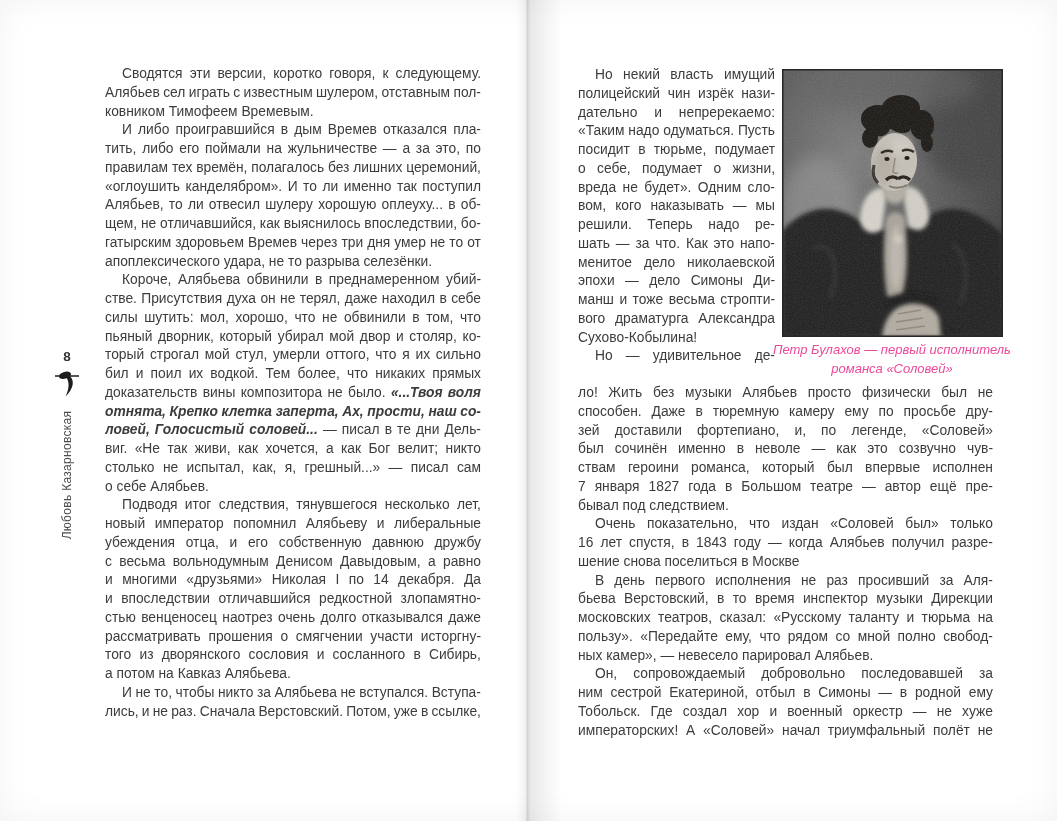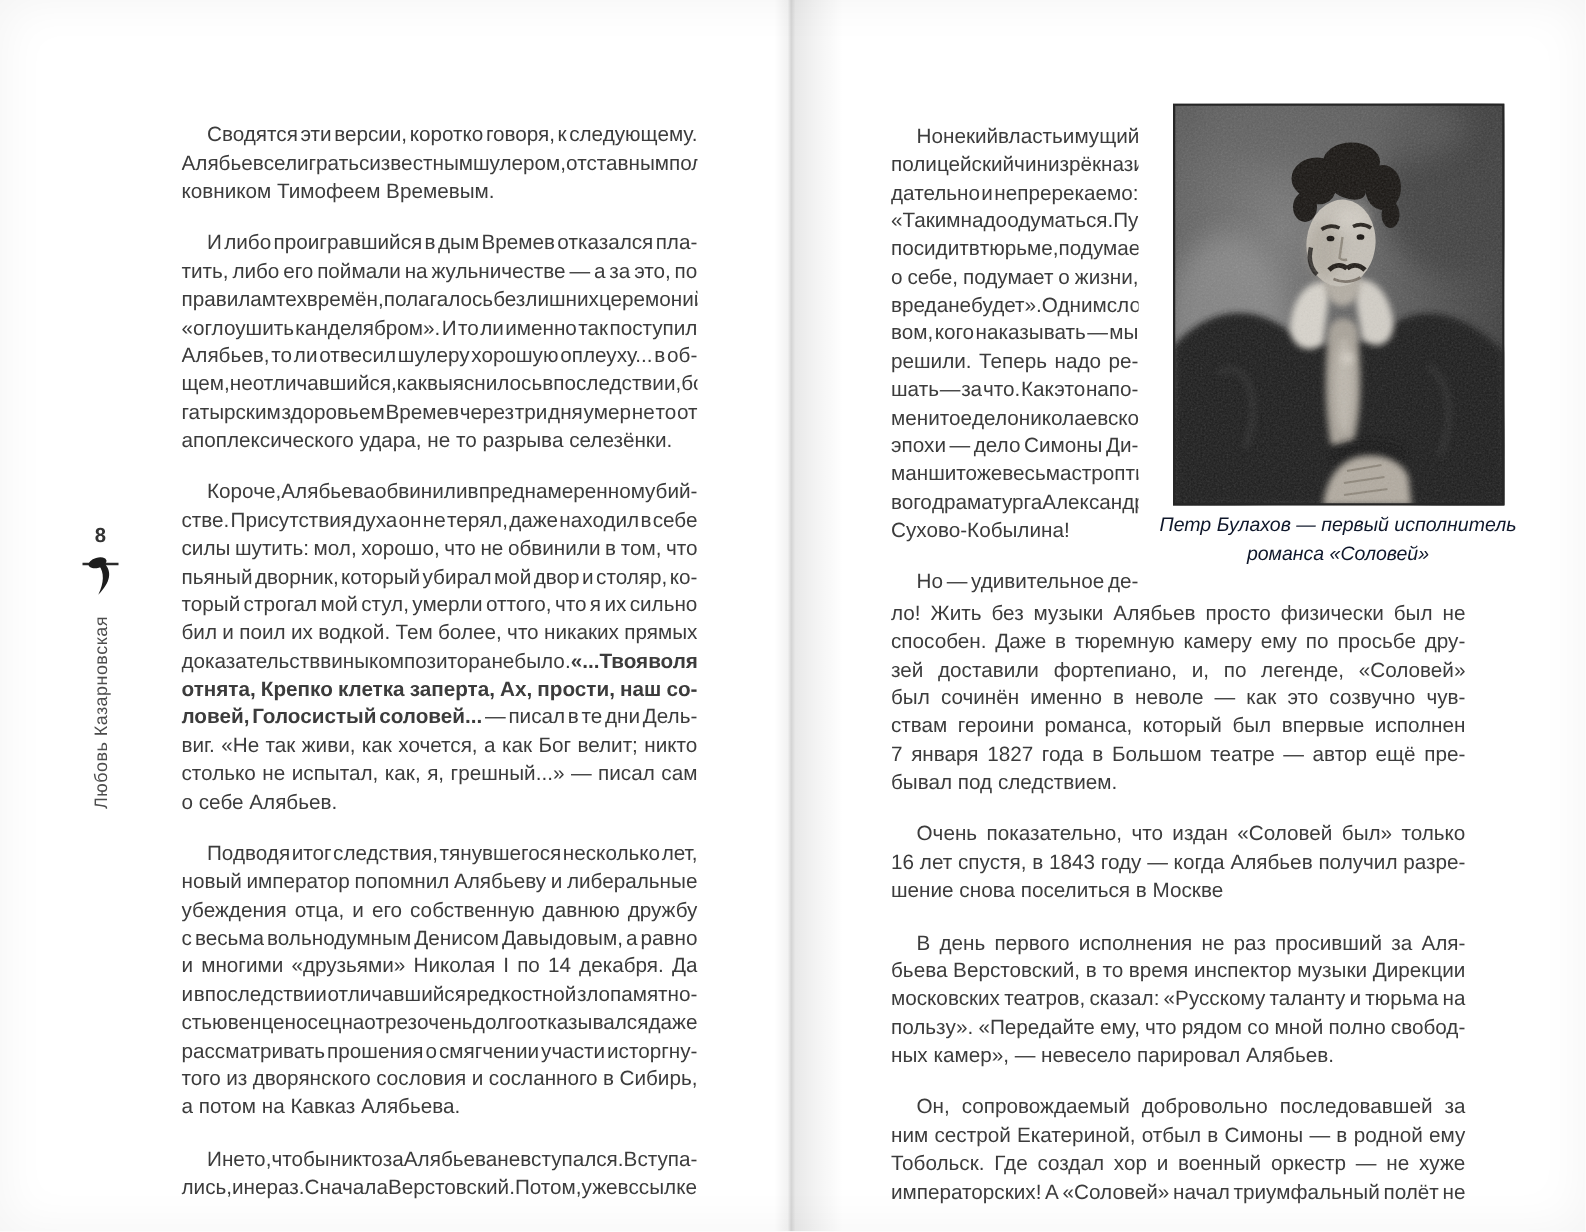"Сводятся" .para { margin: 16px -> 0 }
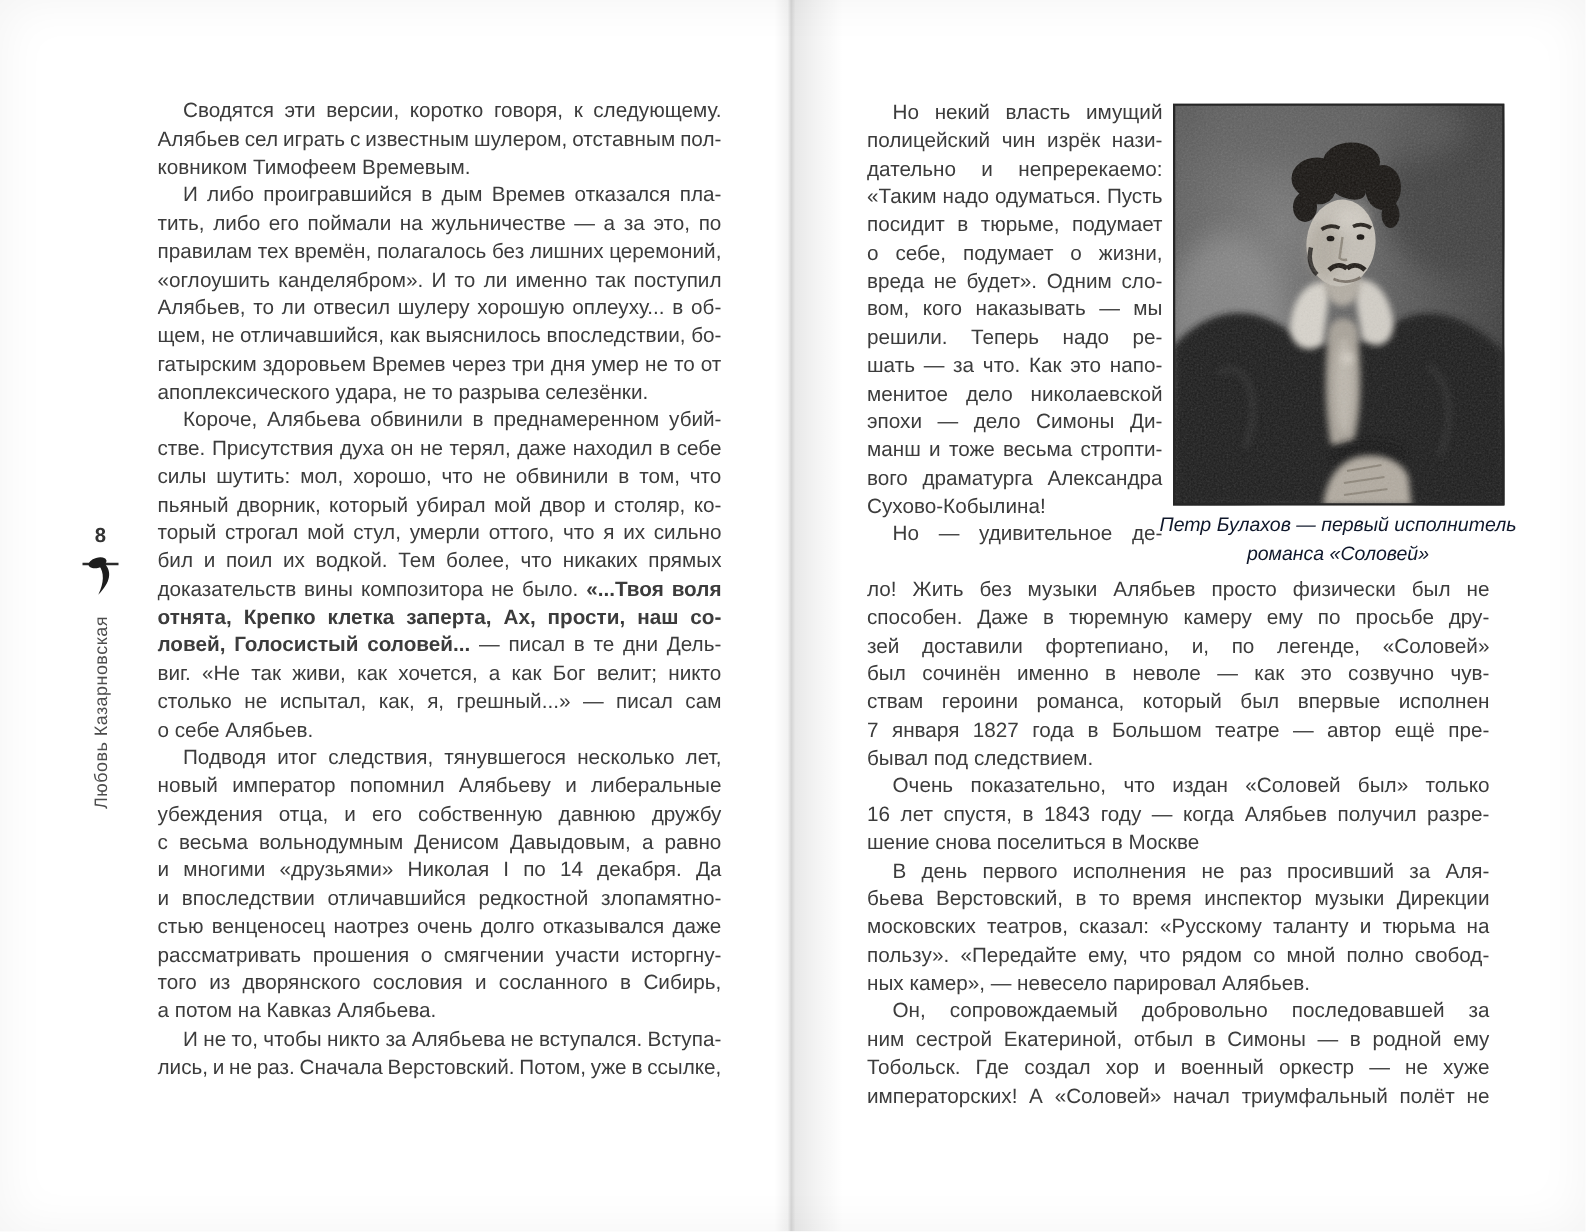"Петр Булахов — первый исполнитель" .caption { color: #0f172a -> #ec4899 }
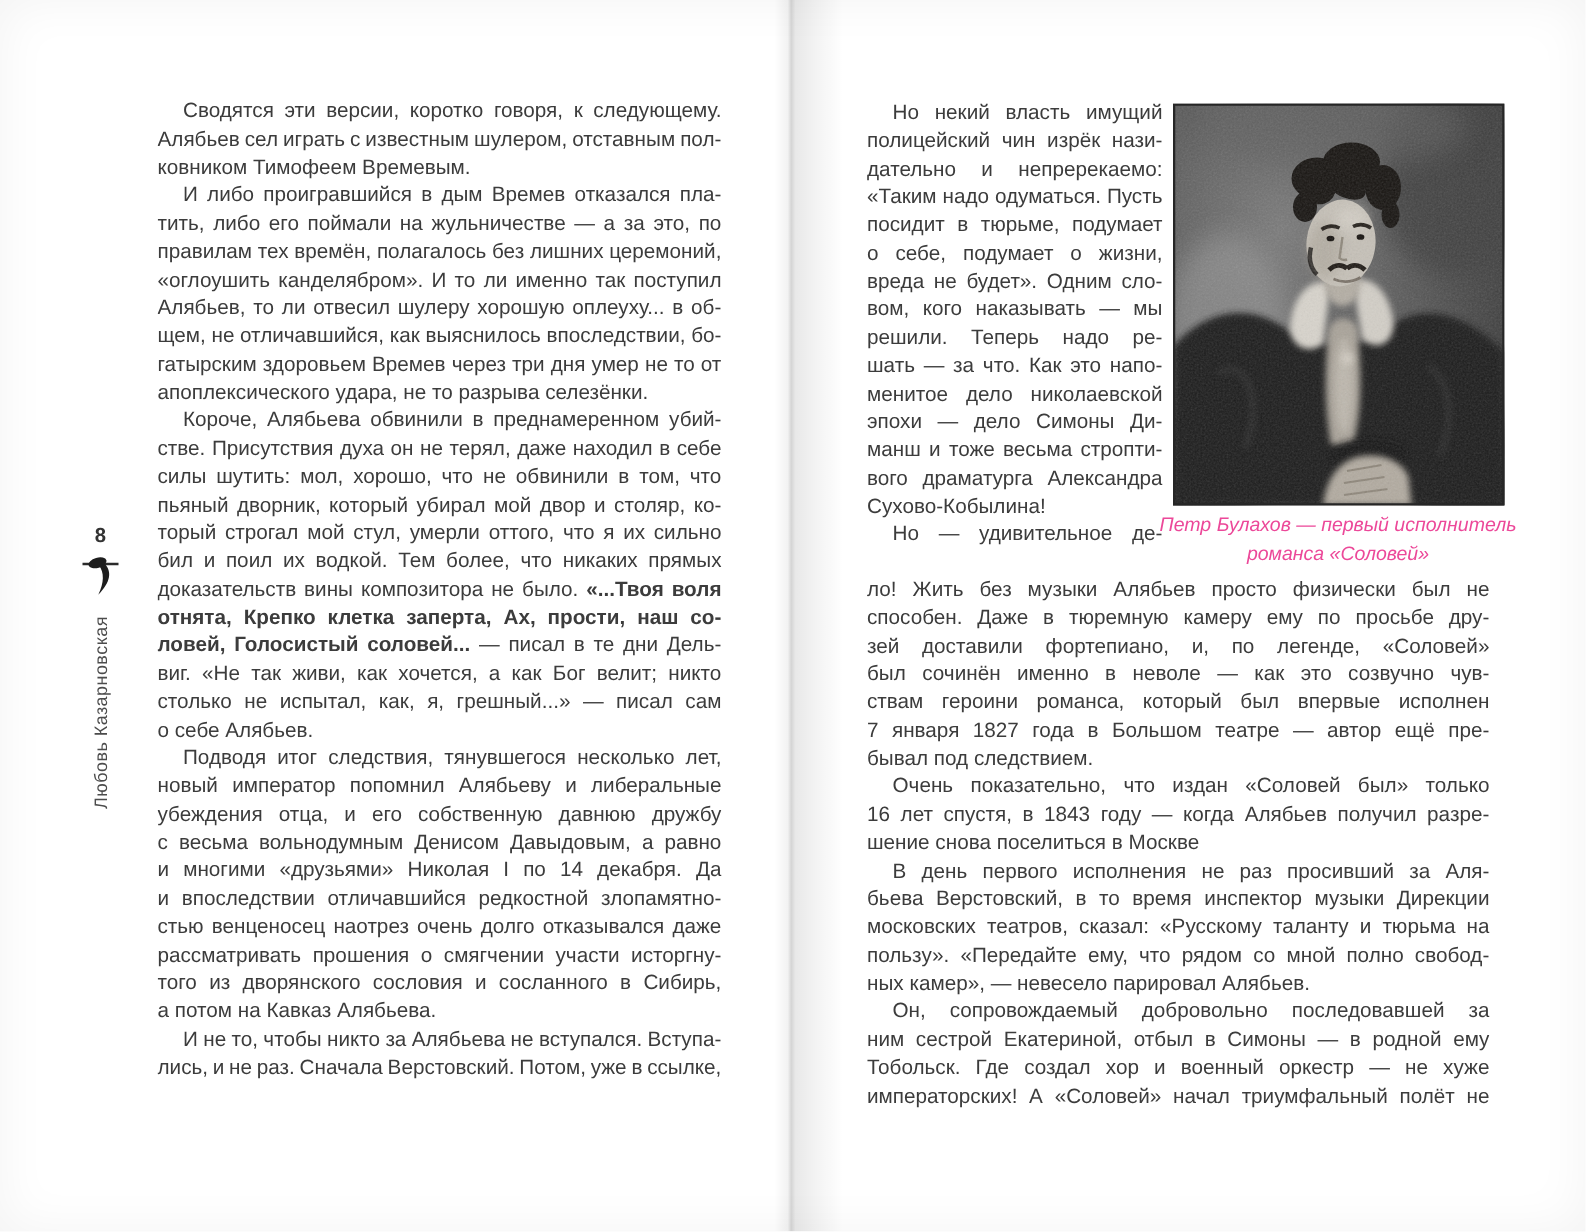"«...Твоя" .em { font-style: none -> italic }
